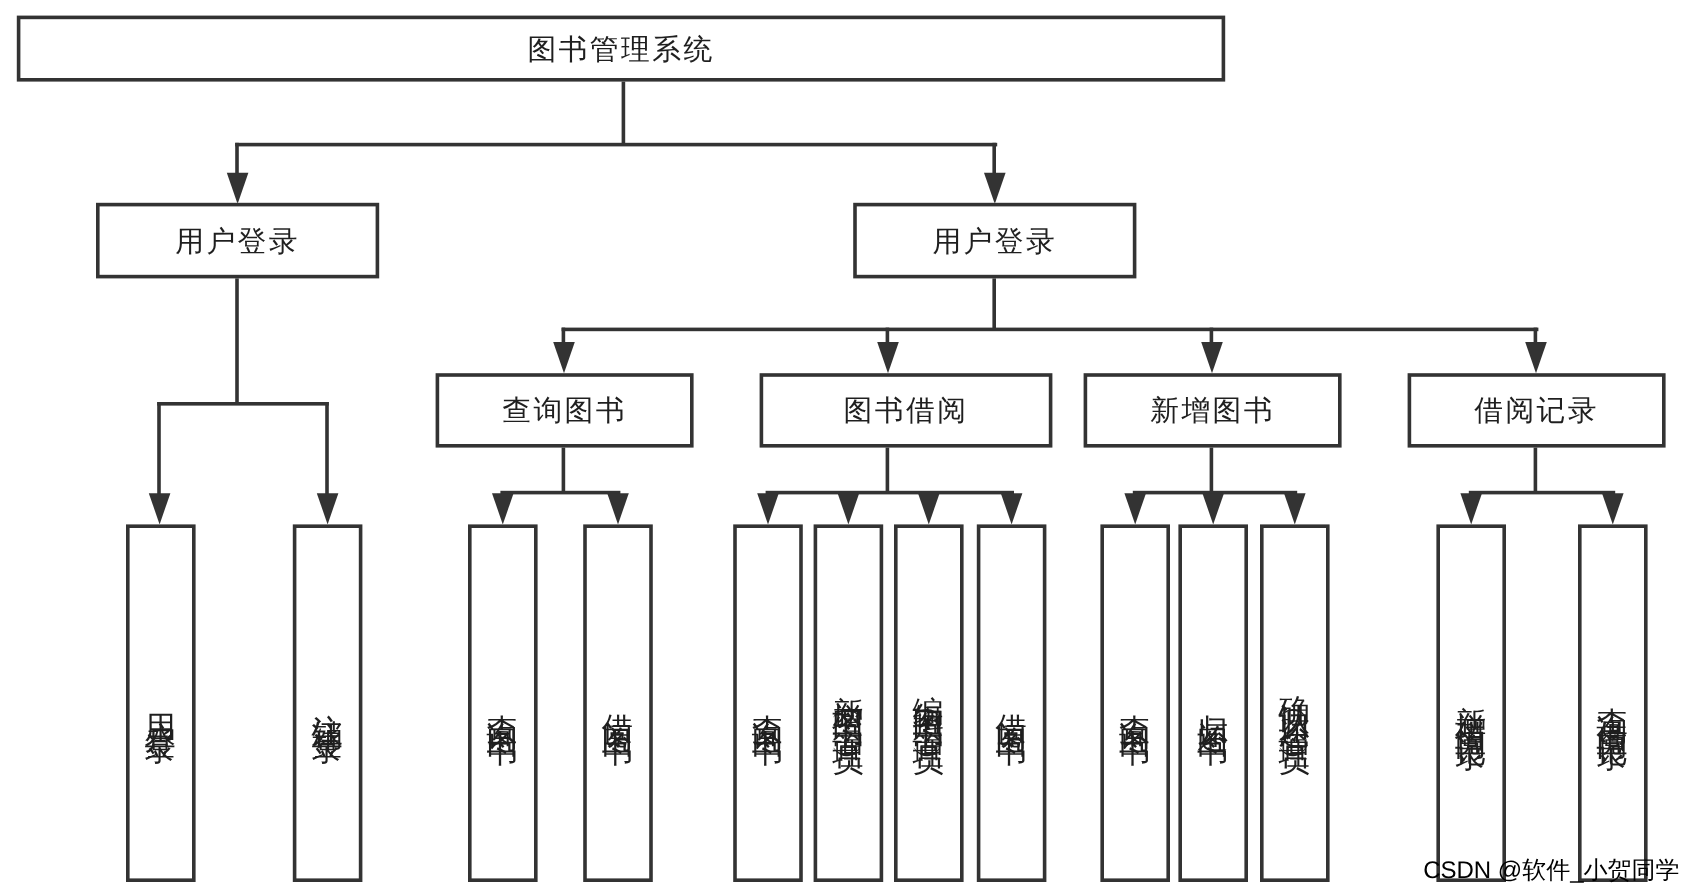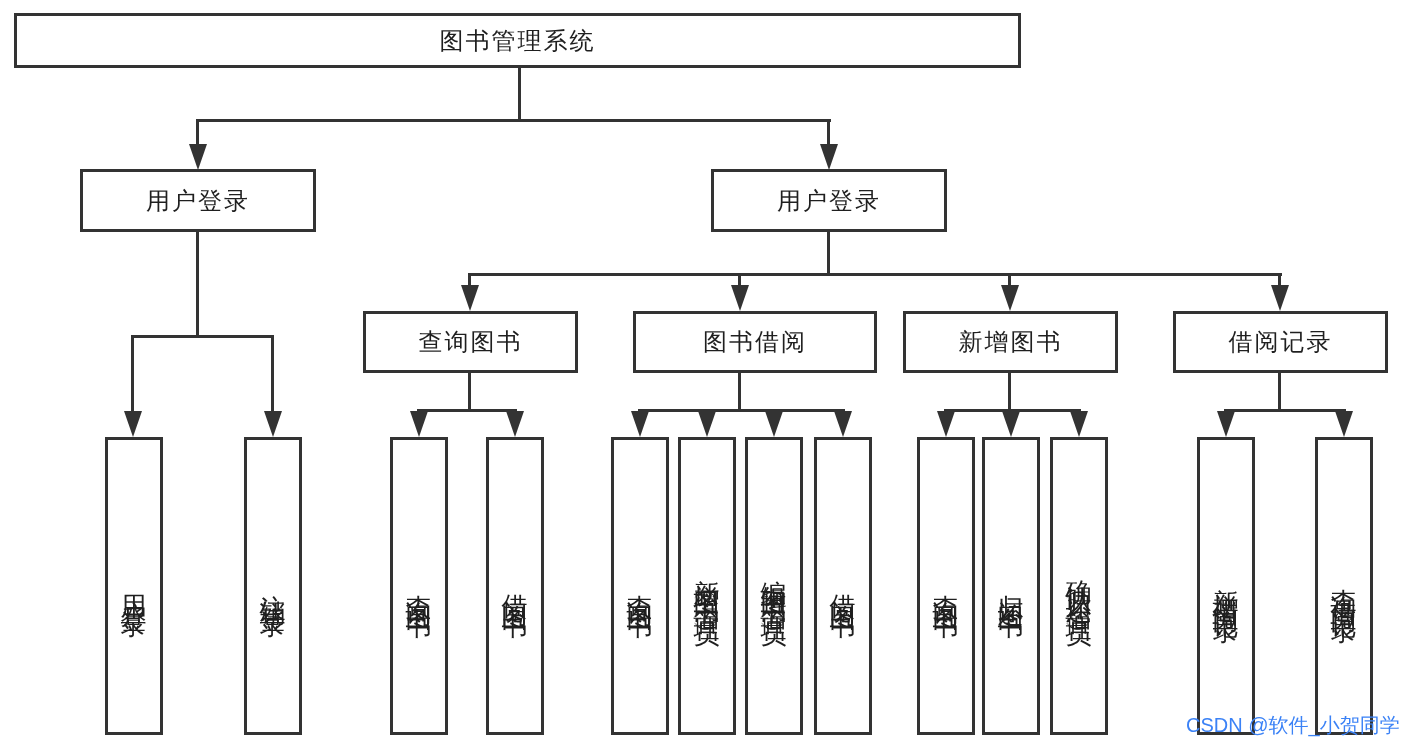"CSDN @软件_小贺同学" .watermark { color: #3b82f6 -> #000000 }
